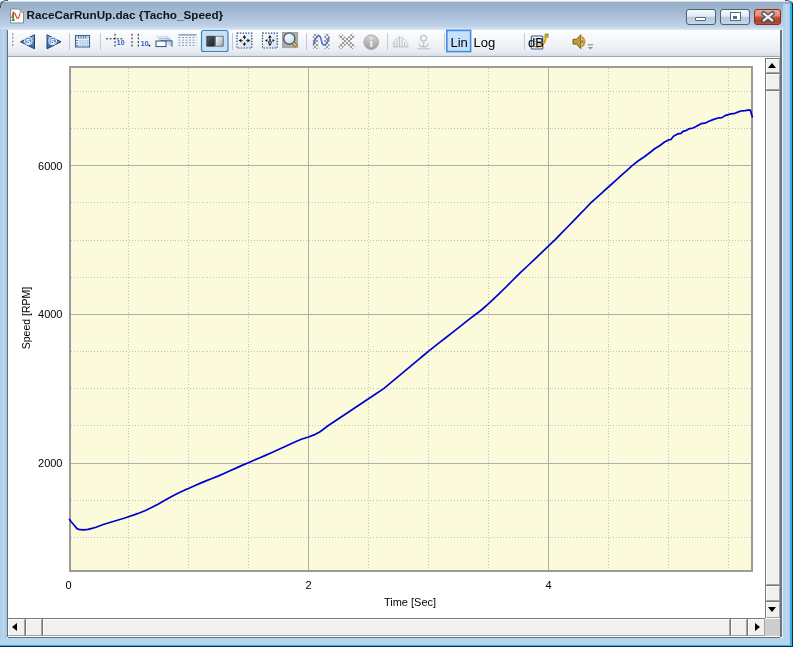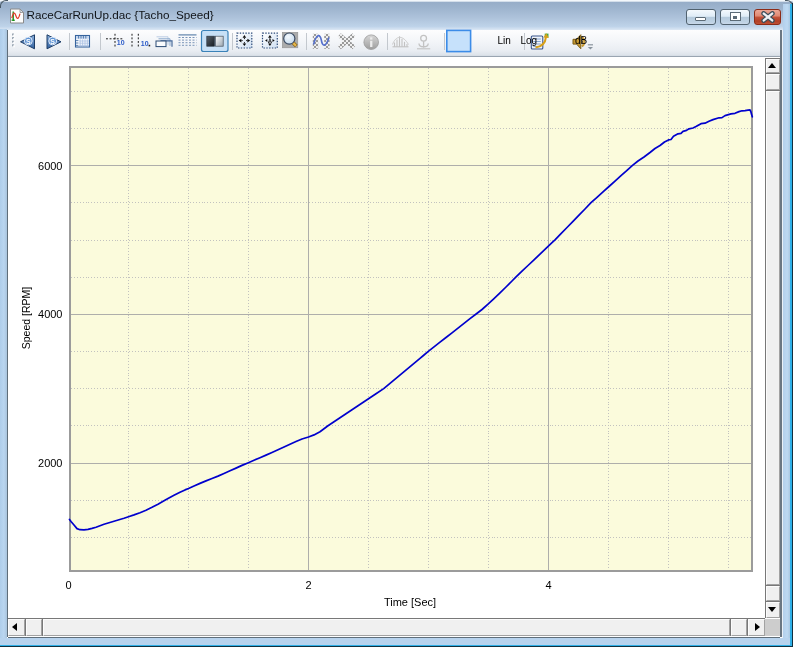"RaceCarRunUp.dac {Tacho_Speed}" #title-text { font-weight: none -> bold }
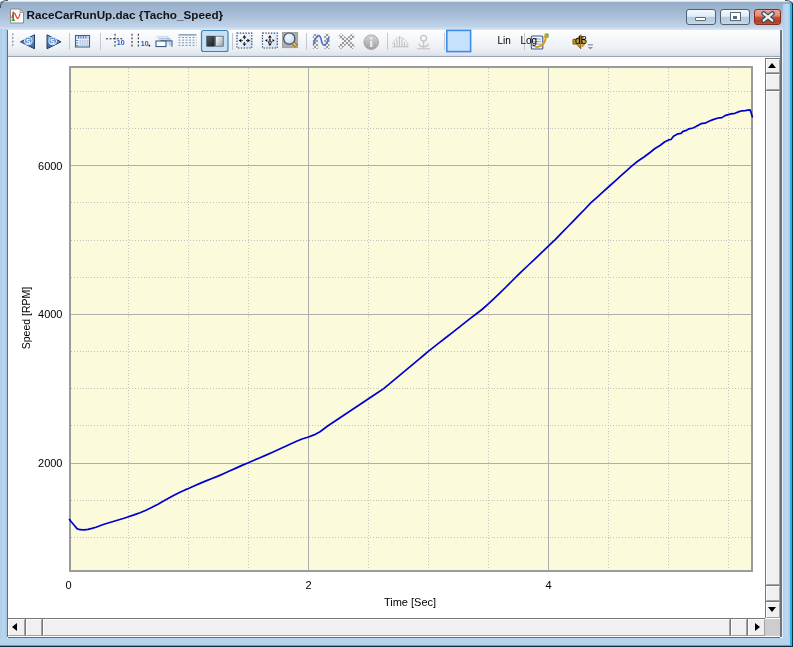"Lin" .tbtext { font-size: 10px -> 13px; margin-left: 47px -> none }
